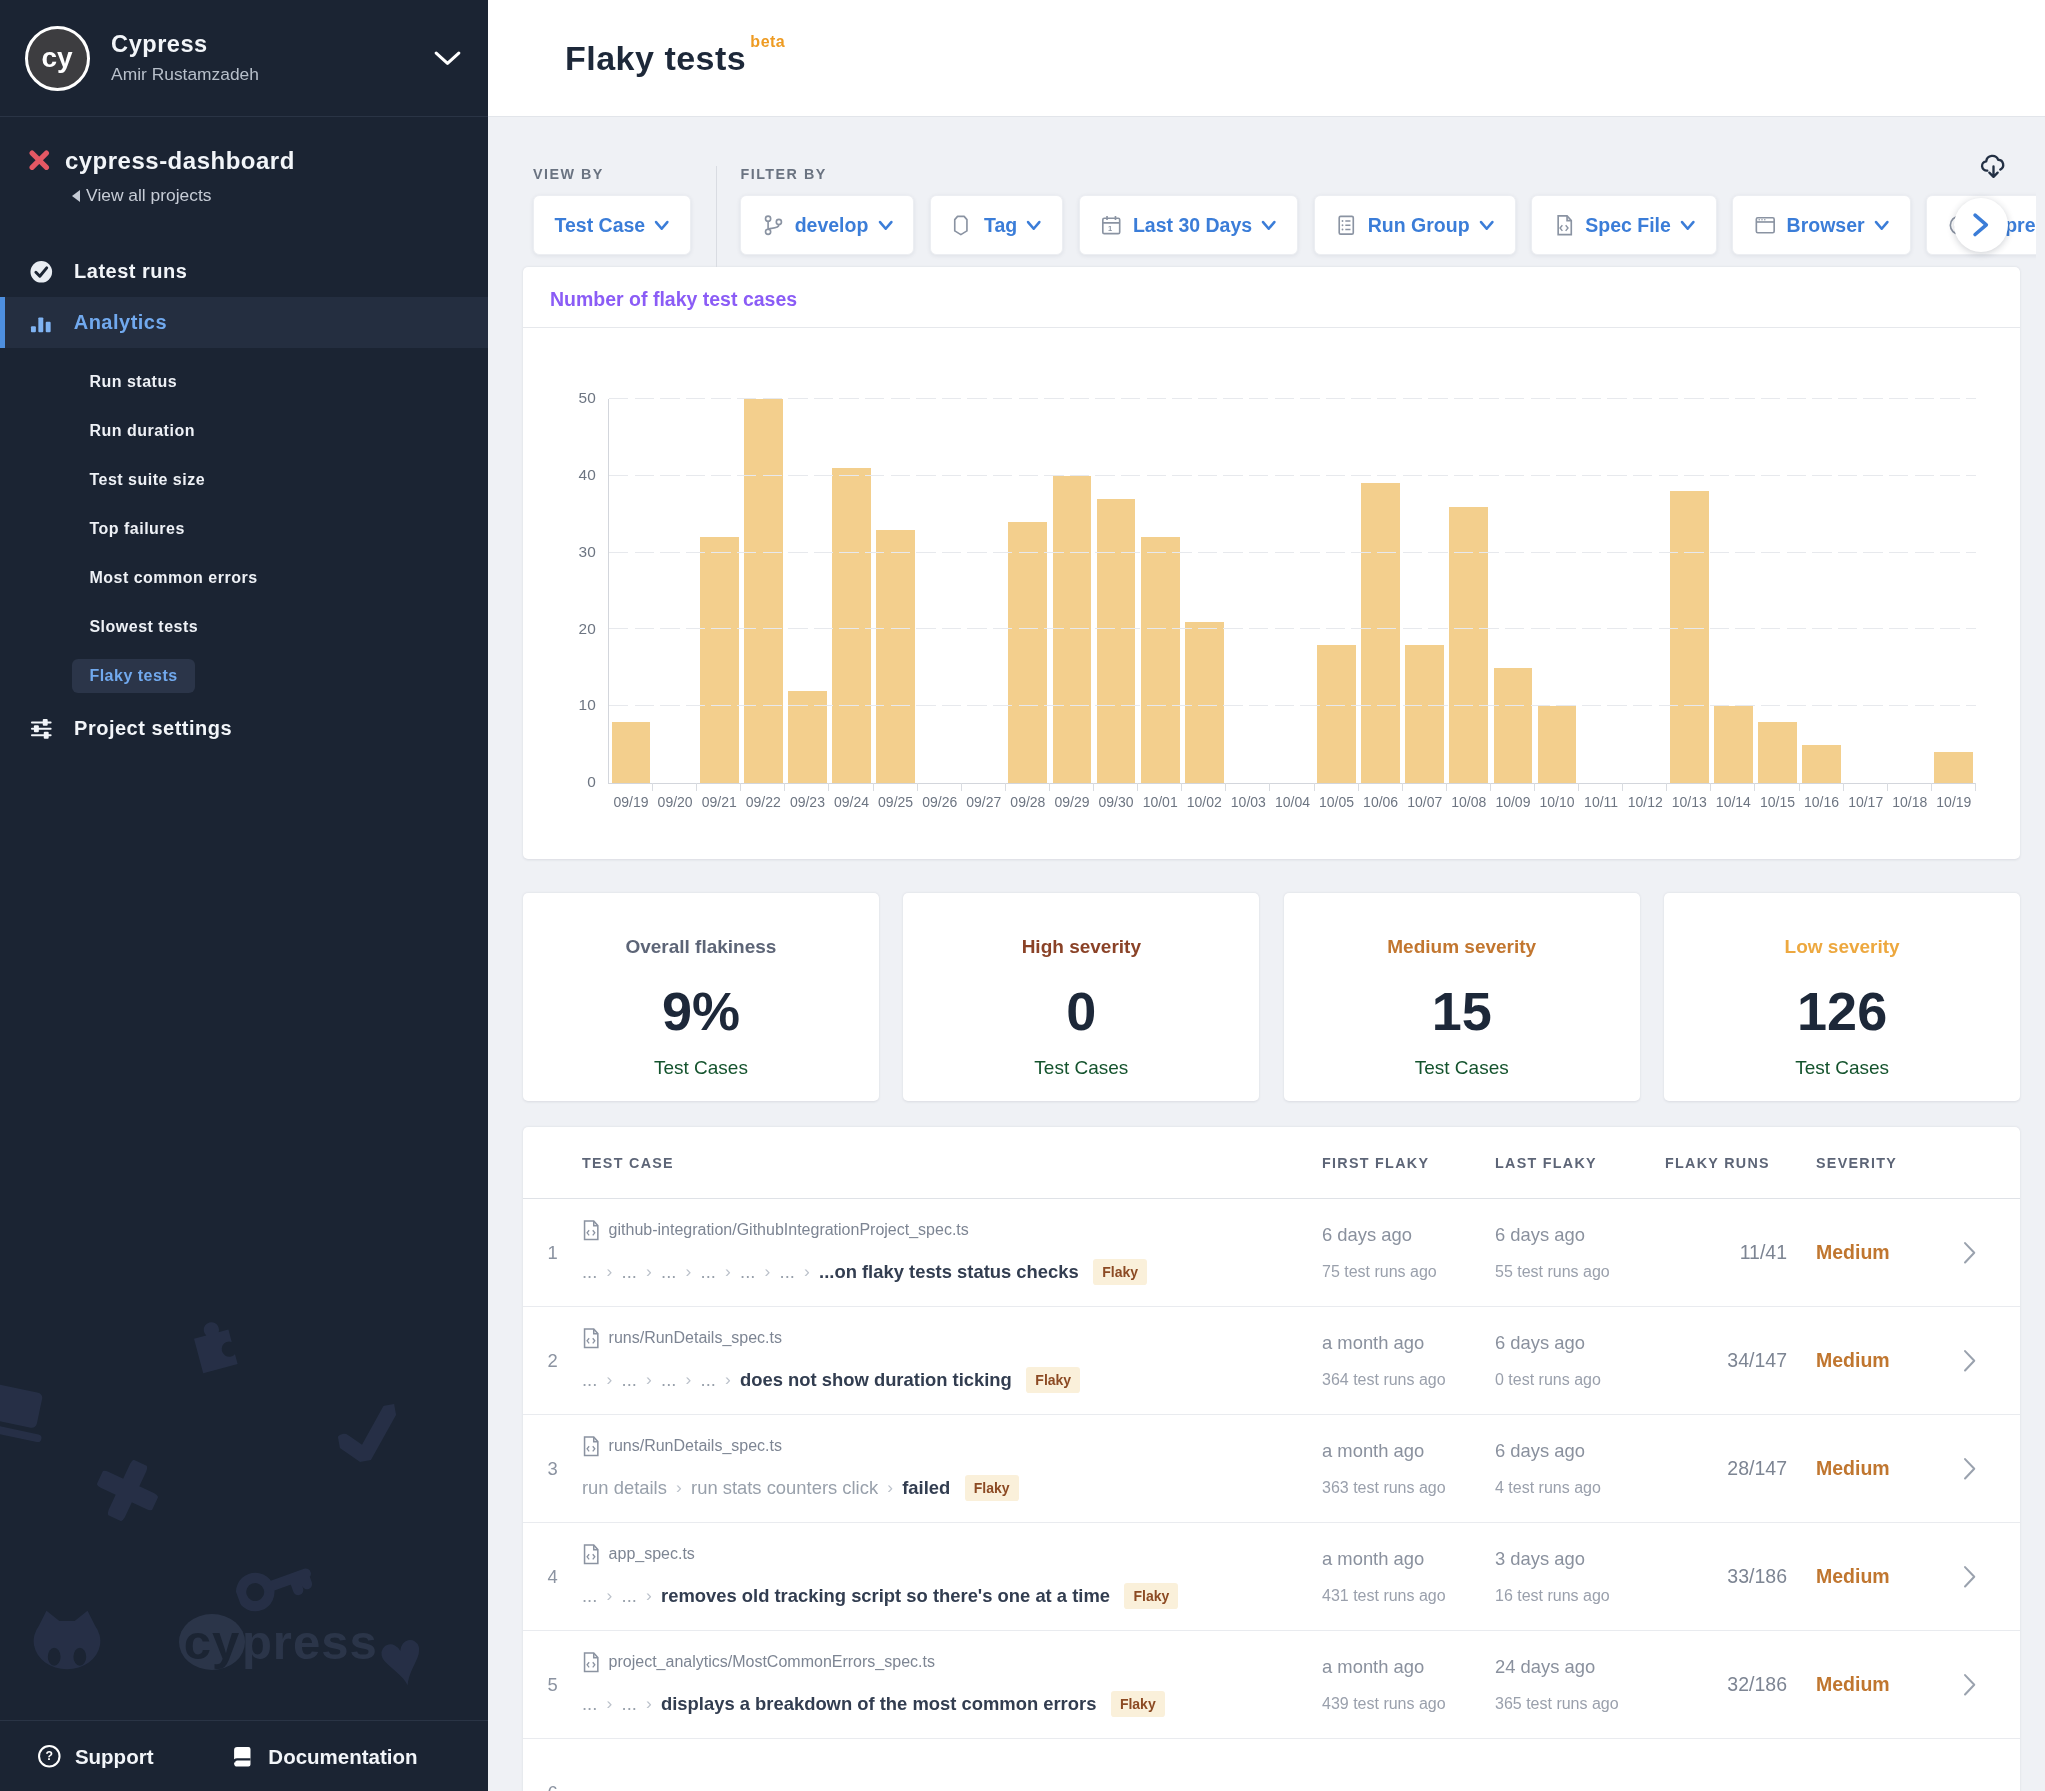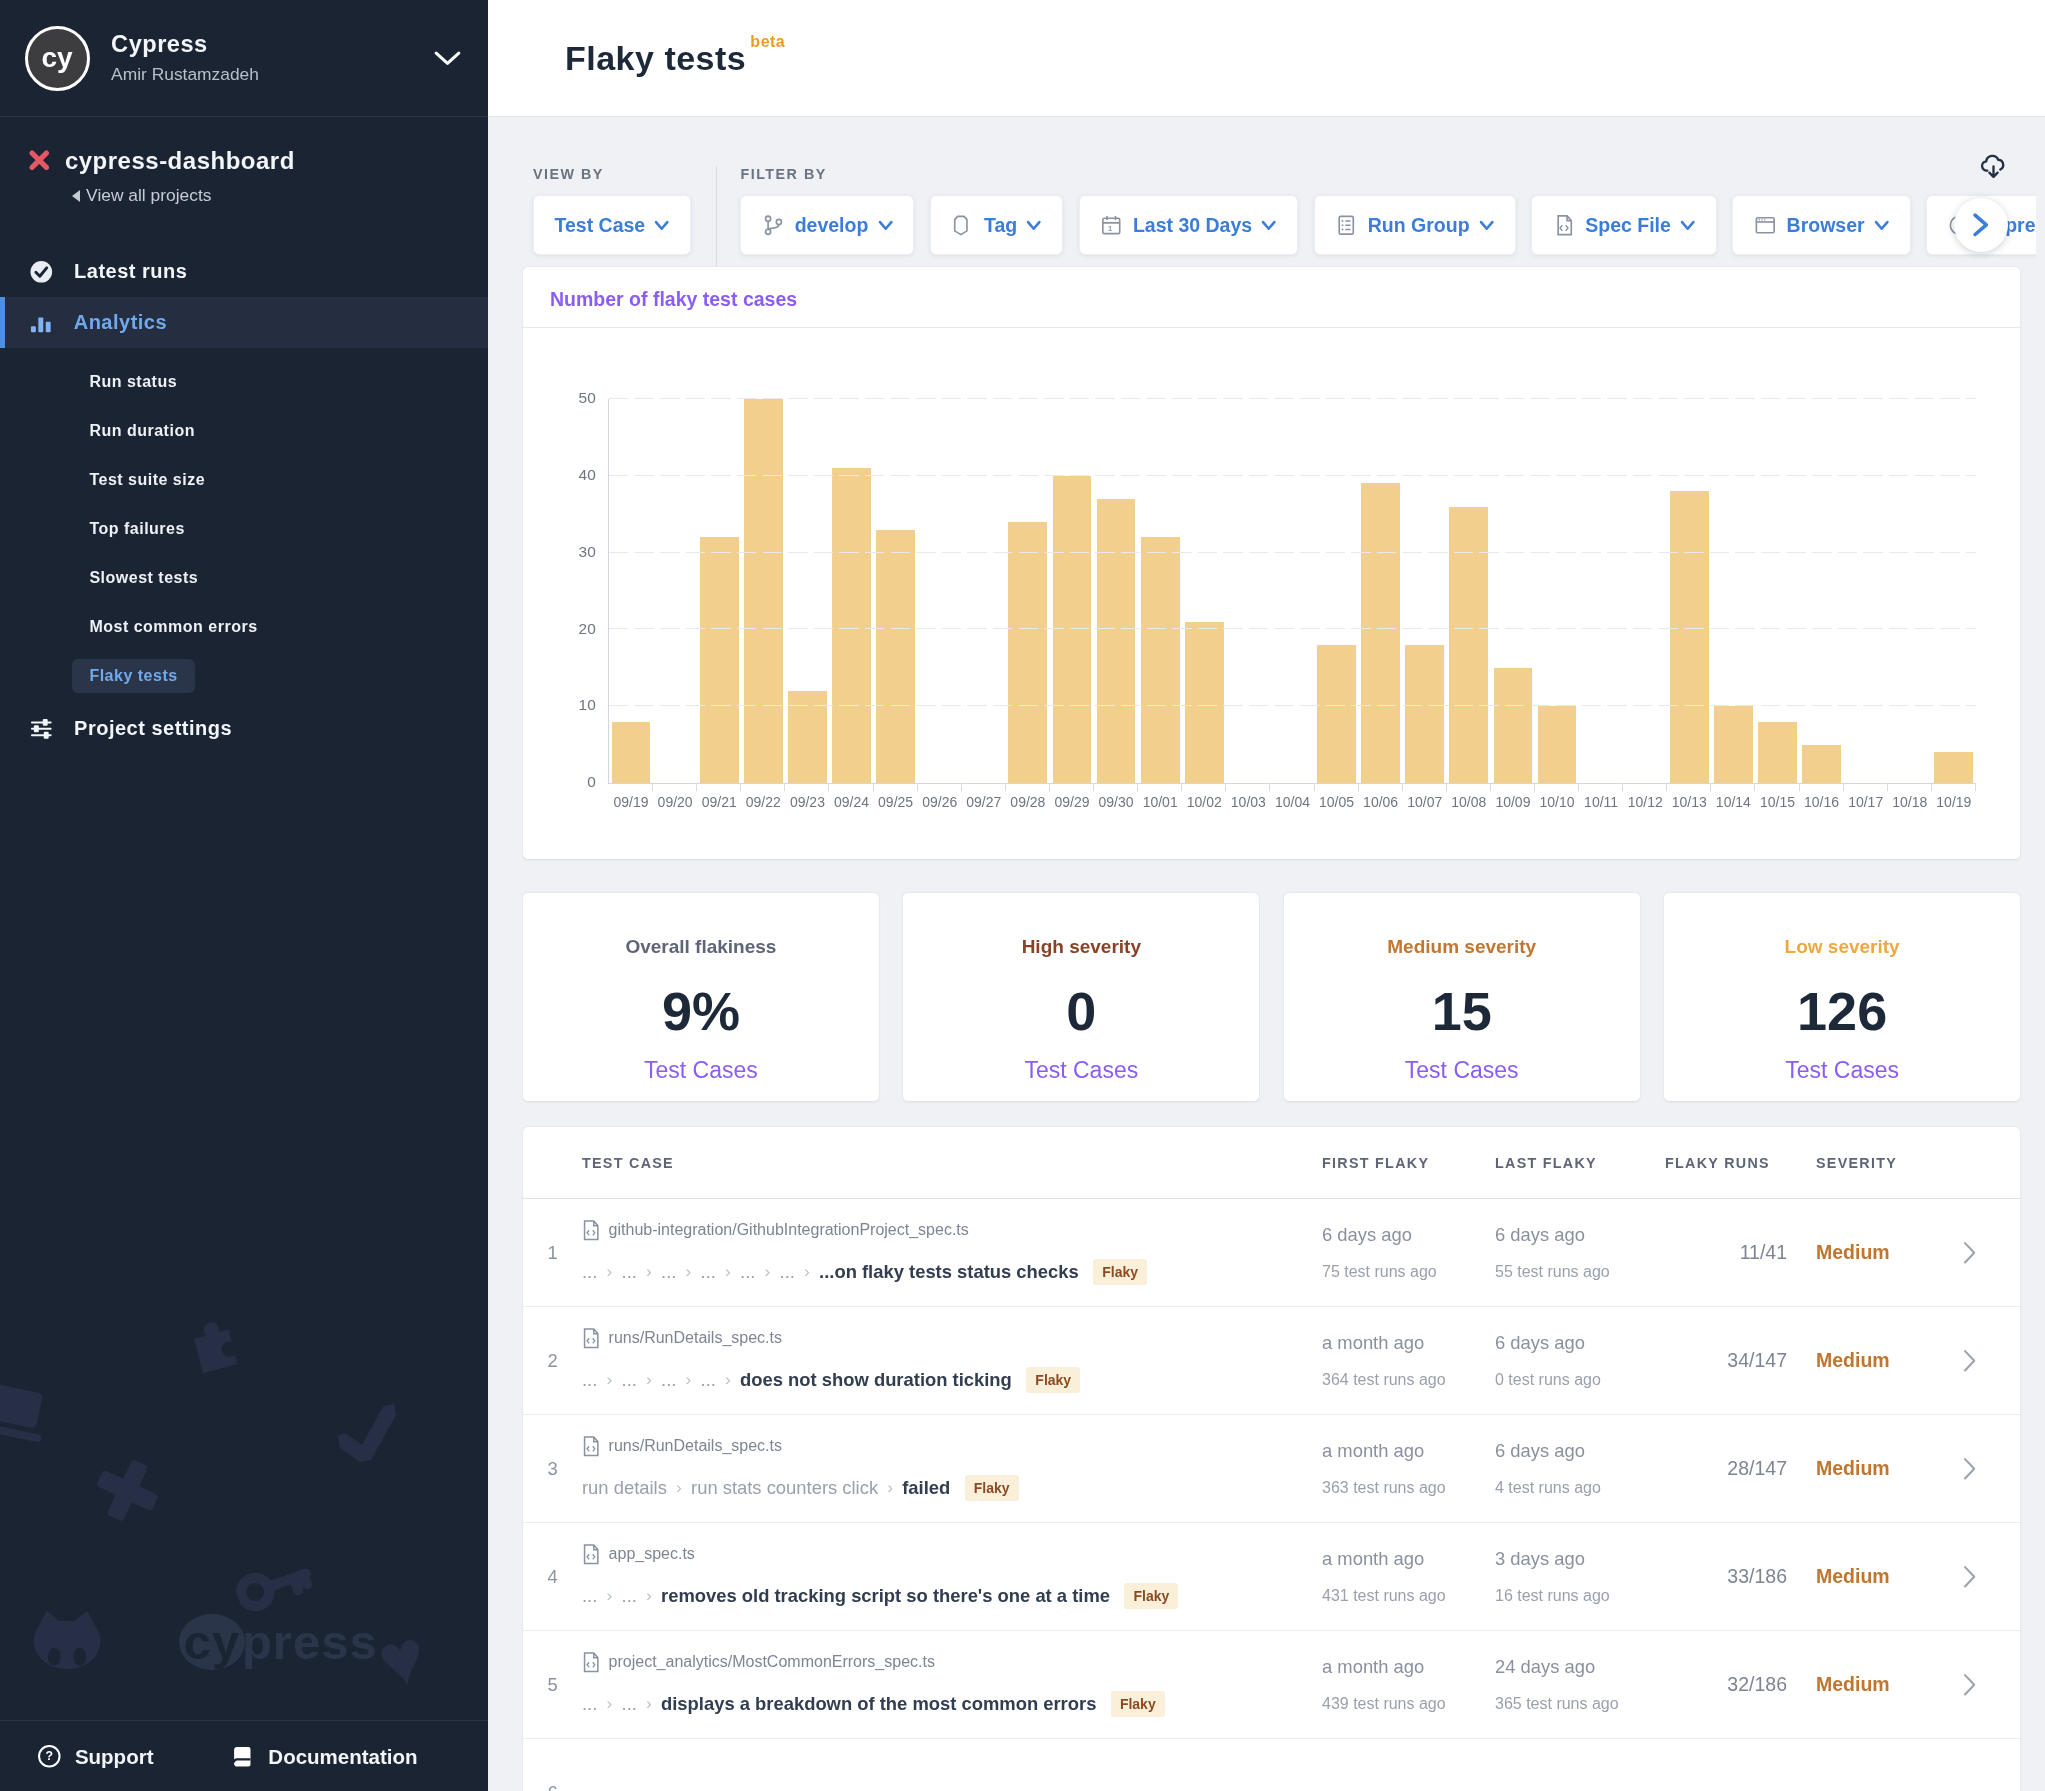"Slowest tests" div.sub-item { order: before "Most common errors" -> after "Most common errors" }
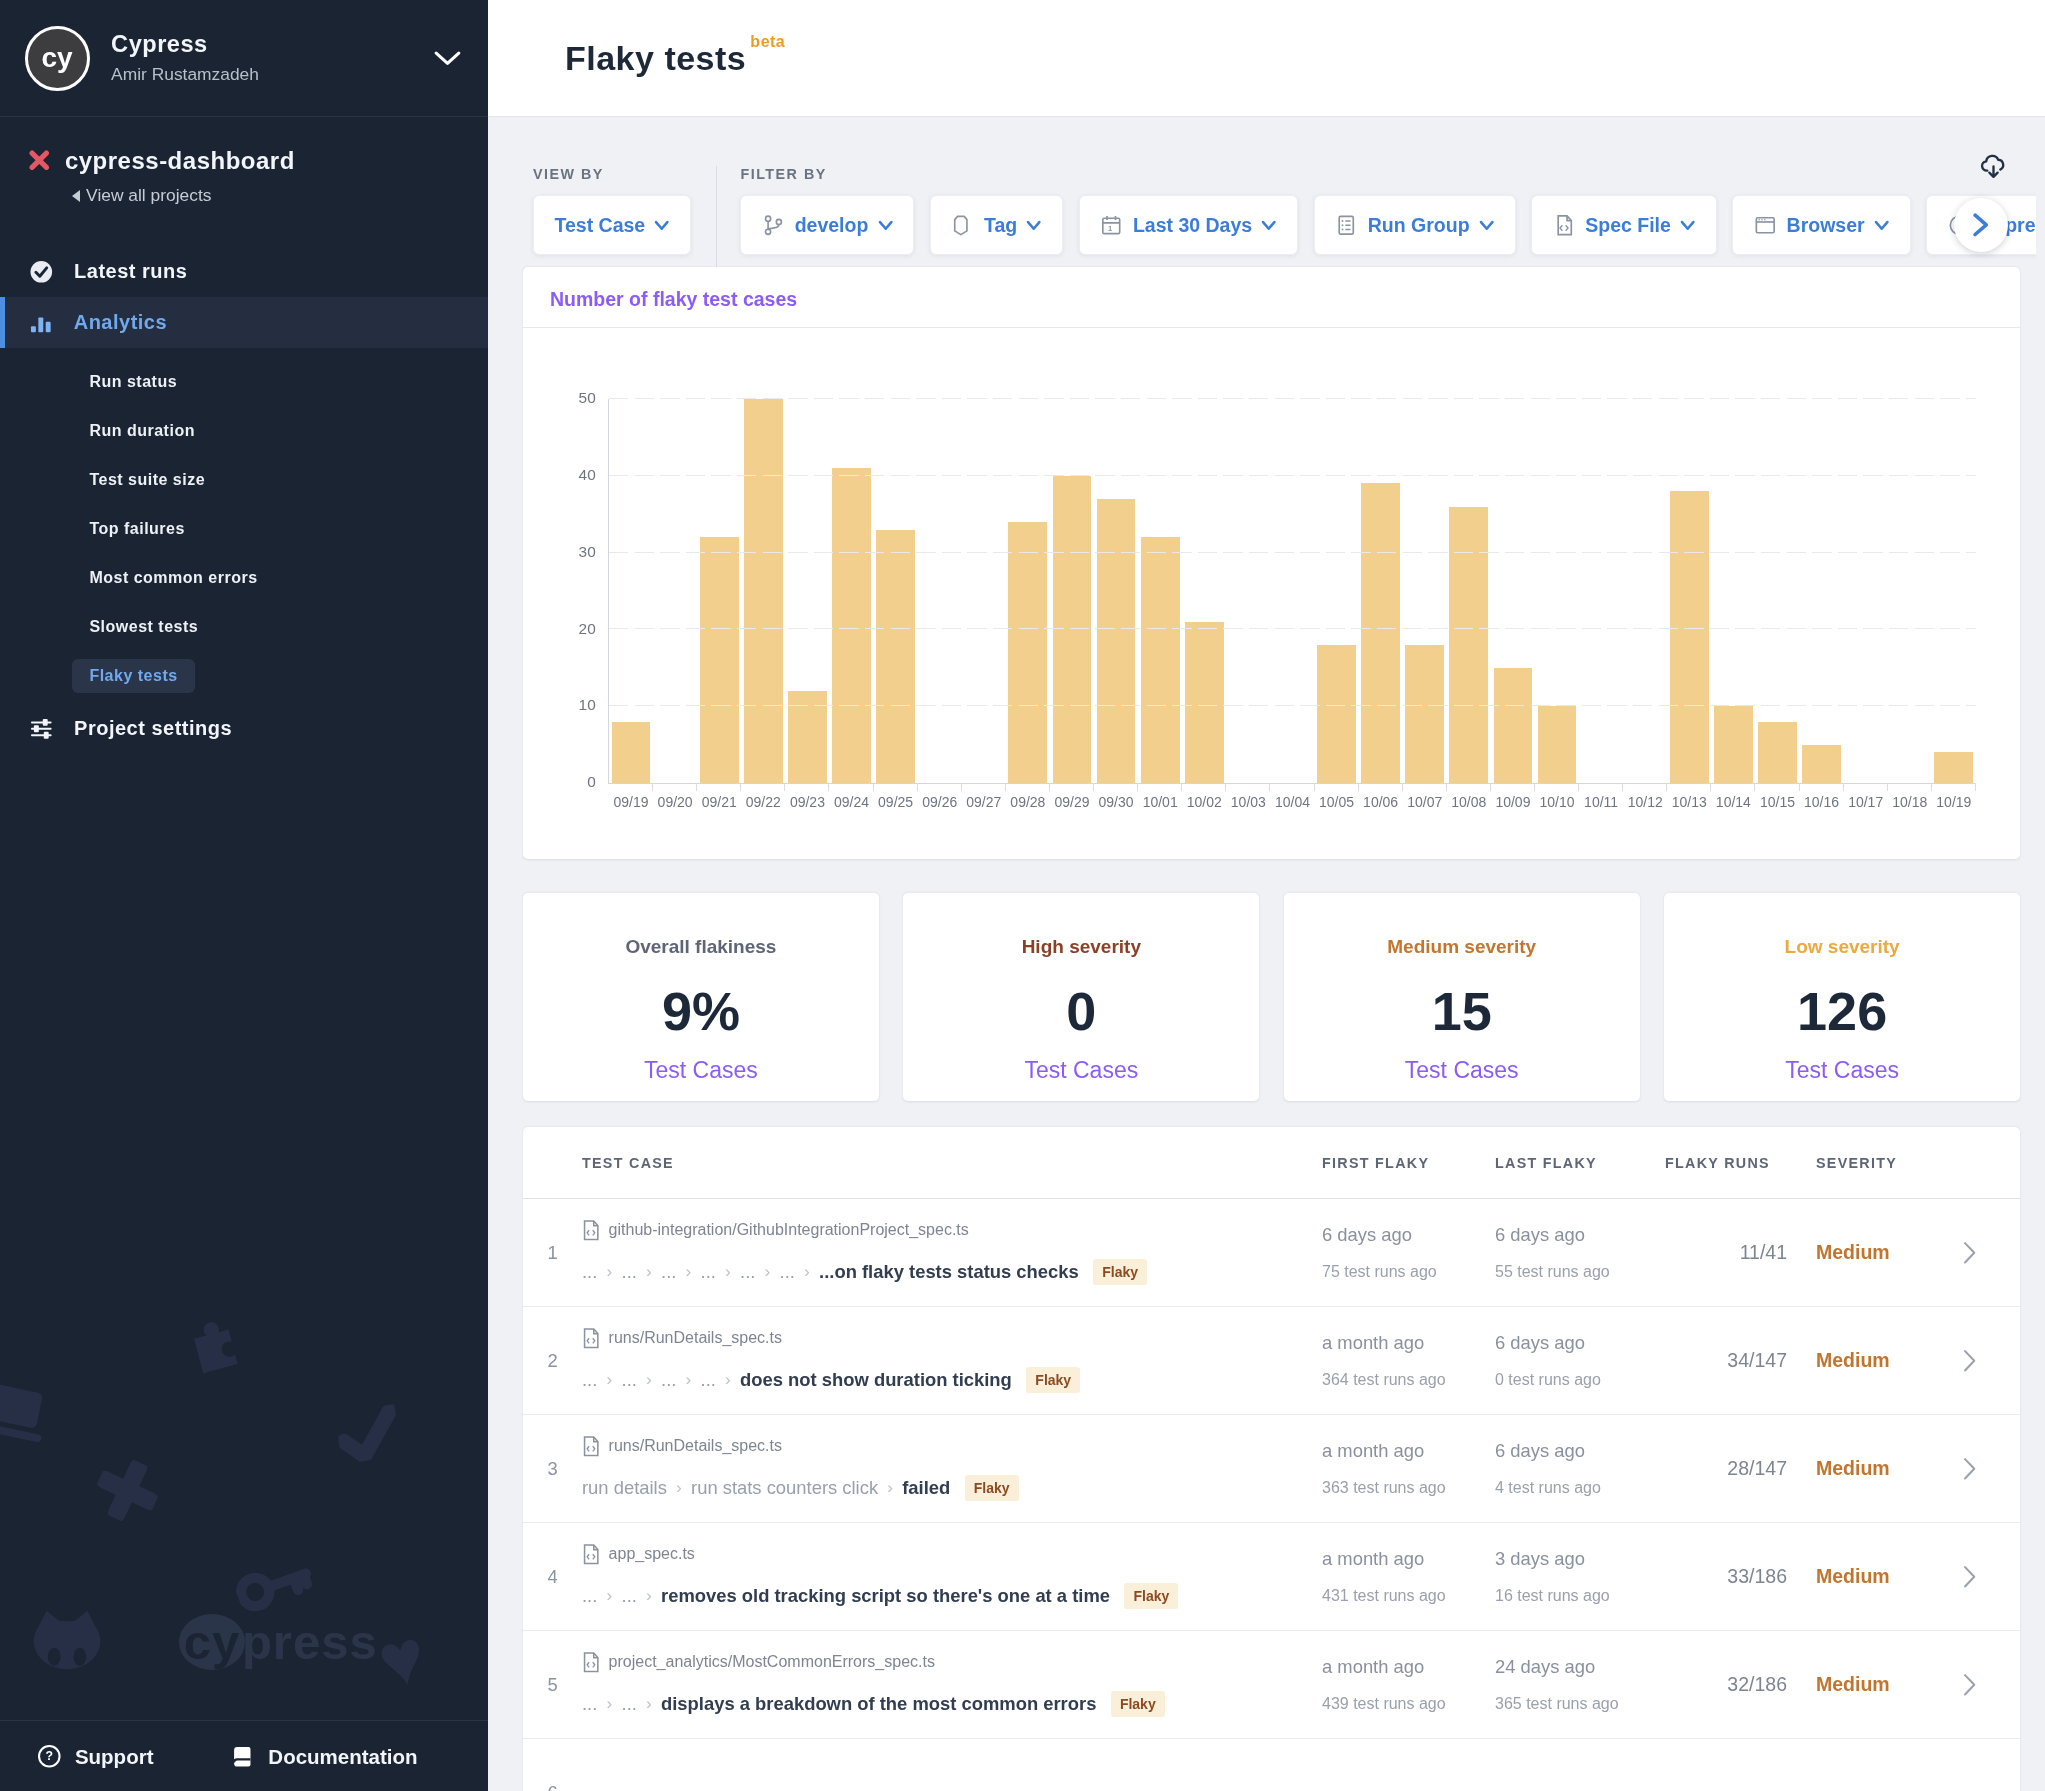"Test Cases" .stat-caption { color: #8b5cf6 -> #14532d; font-size: 23px -> 19px }
